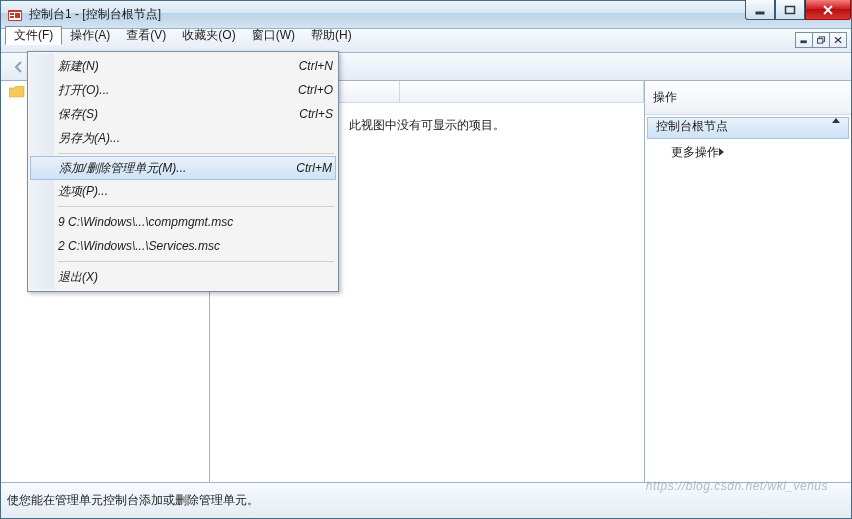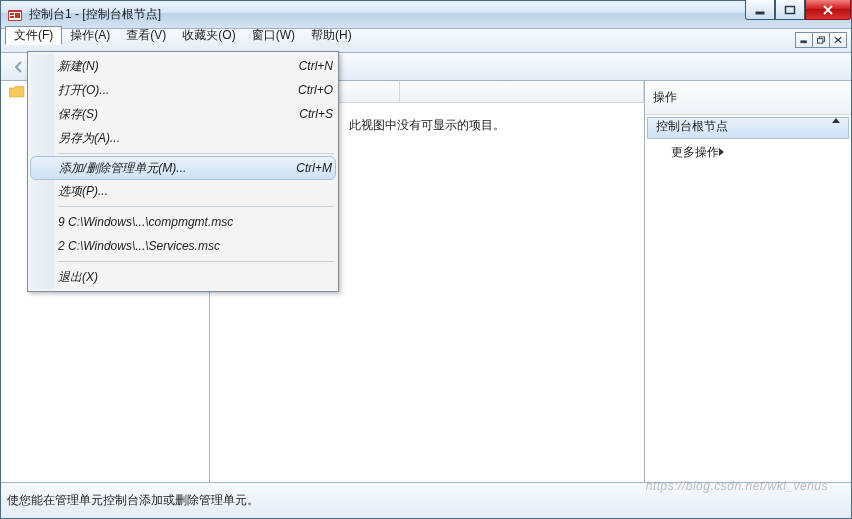"添加/删除管理单元(M)..." .dditem.hl { border-radius: 6px -> 0 }
